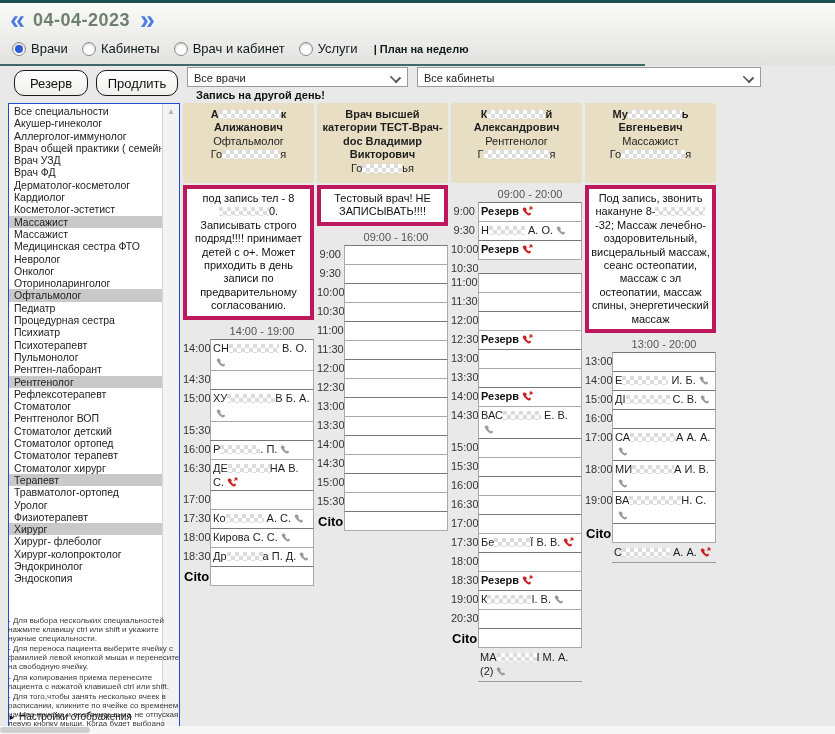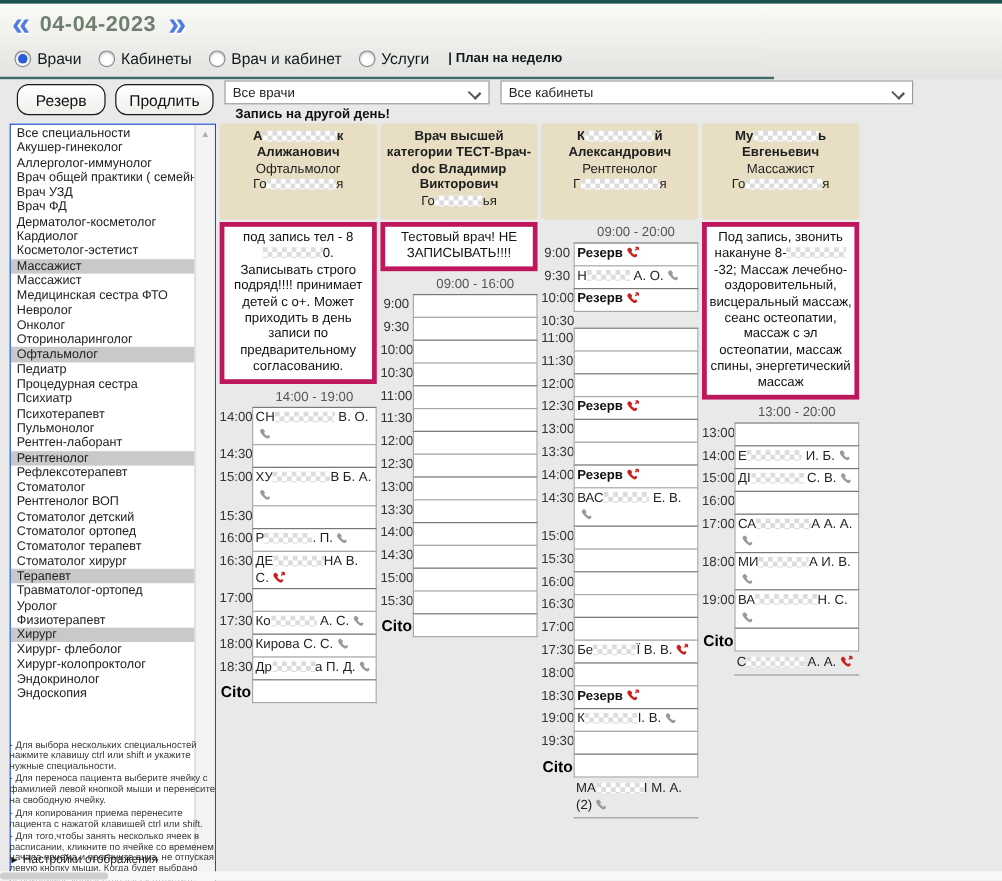"19:30" div.slot-time { text: 19:30 -> 20:30 }
